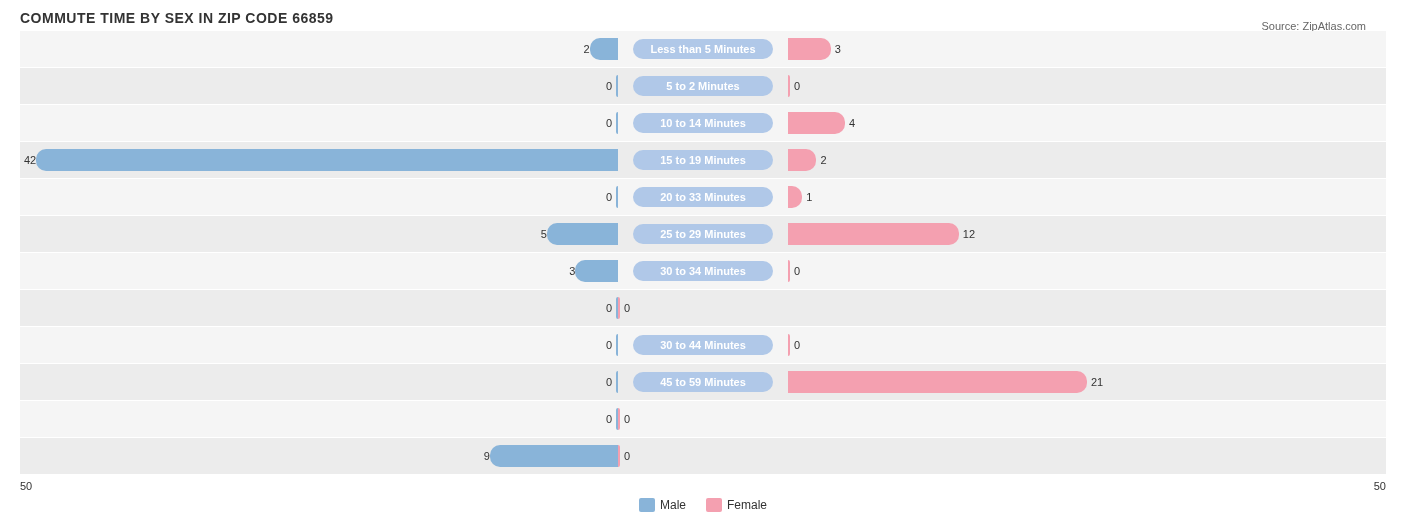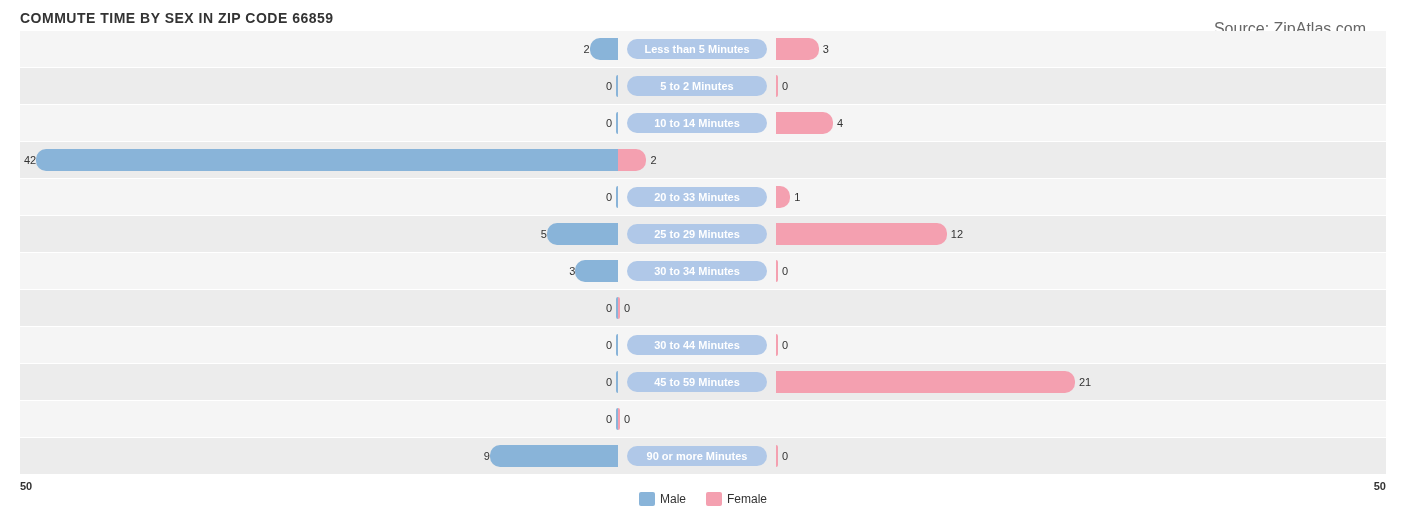"Source: ZipAtlas.com" .source { font-size: 16px -> 11px }
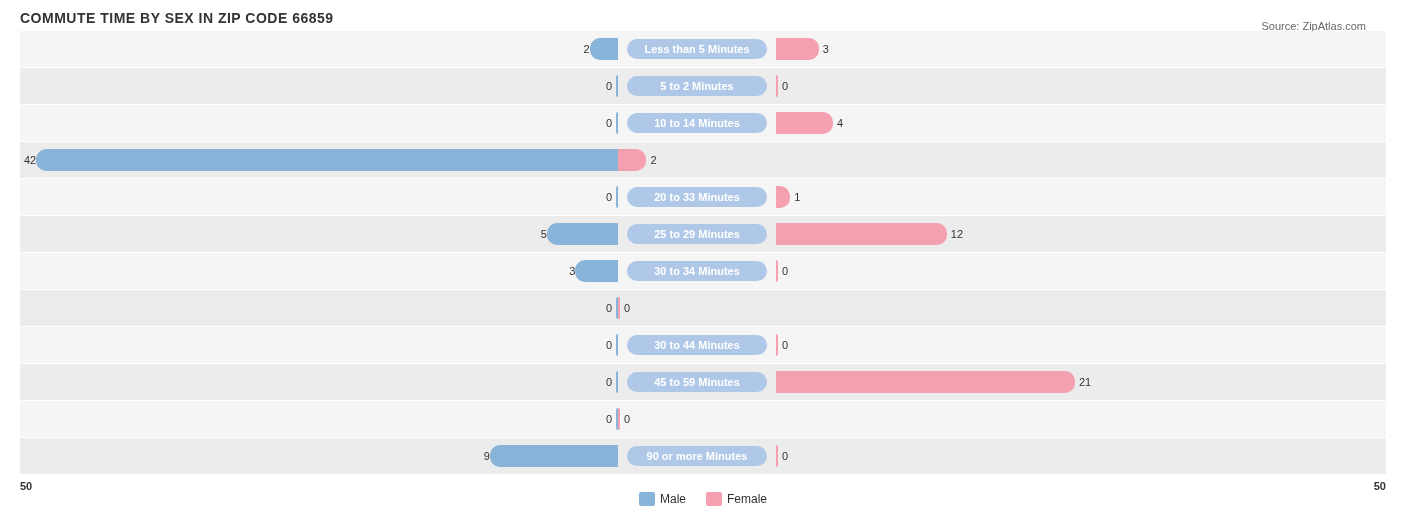"Less than 5 Minutes" .row-center { width: 158px -> 170px }
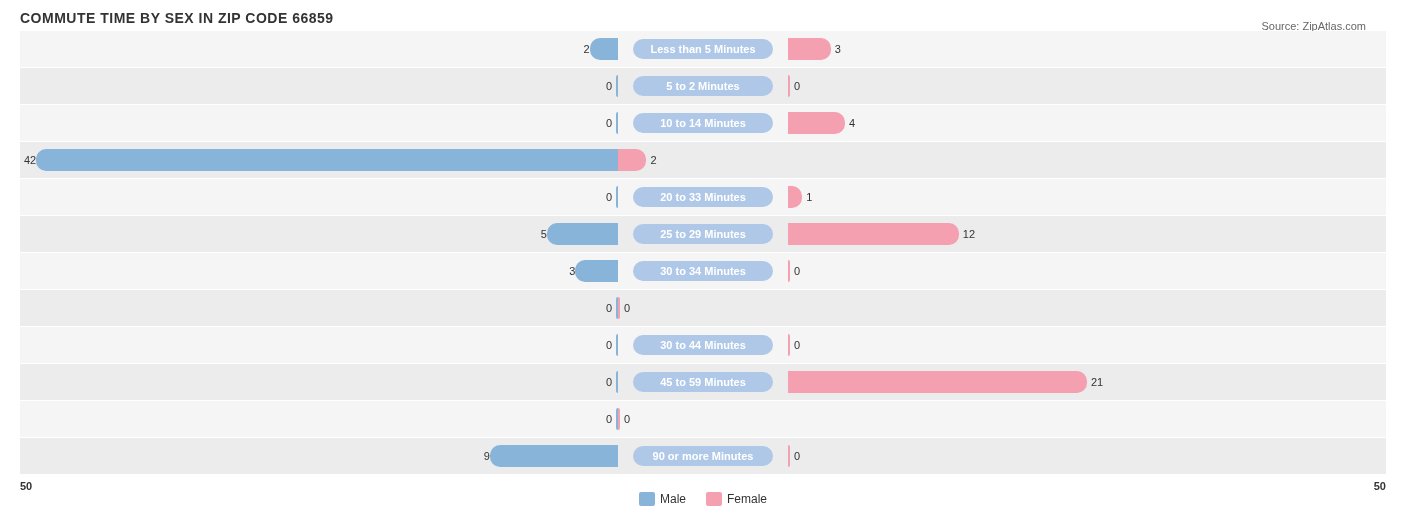"15 to 19 Minutes" div.row-center { html: none -> <div> <div>15 to 19 Minutes</div> </div> }
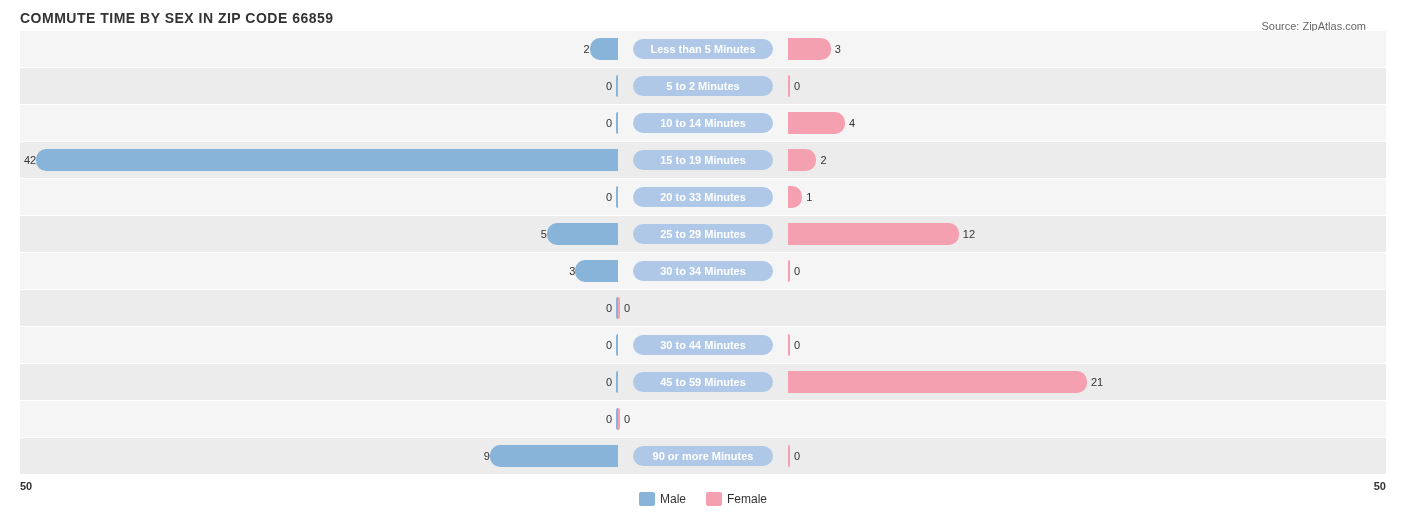"90 or more Minutes" div.row-center { html: <div> <div>90 or more Minutes</div> </div> -> none }
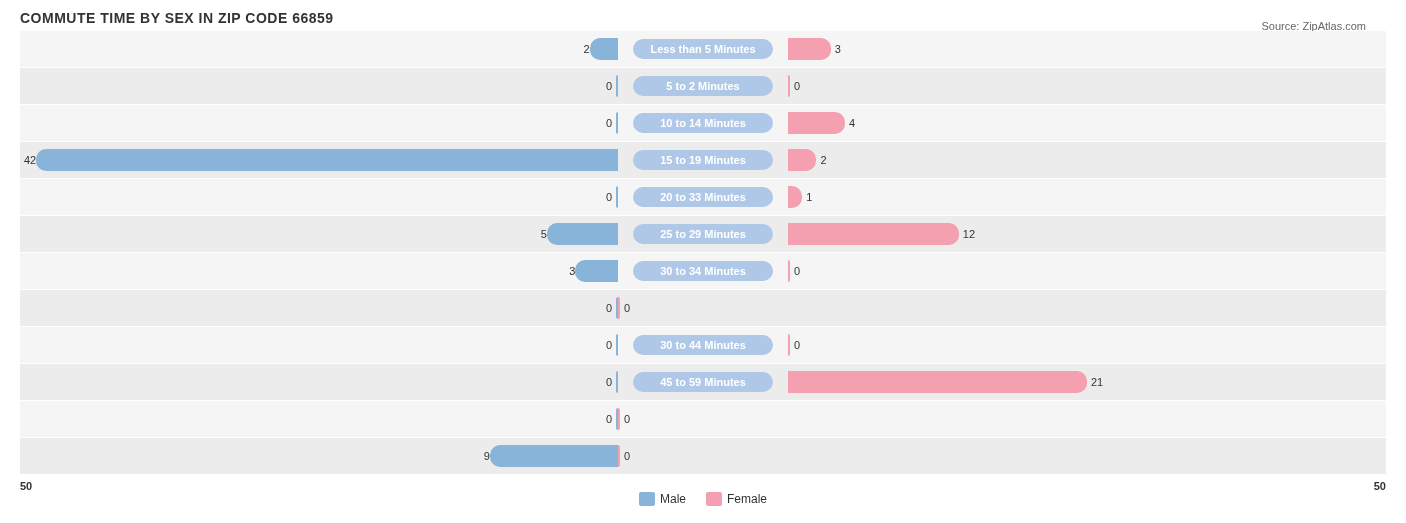"50" .axis-label { font-weight: bold -> none }
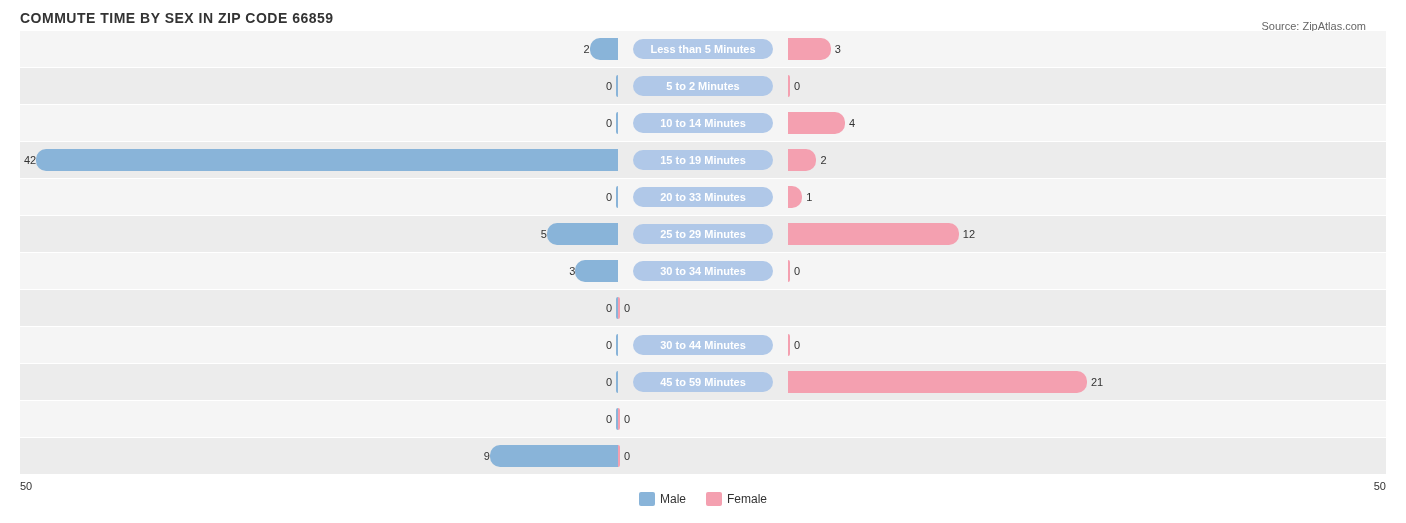"Male" .legend { margin-top: none -> 6px }
